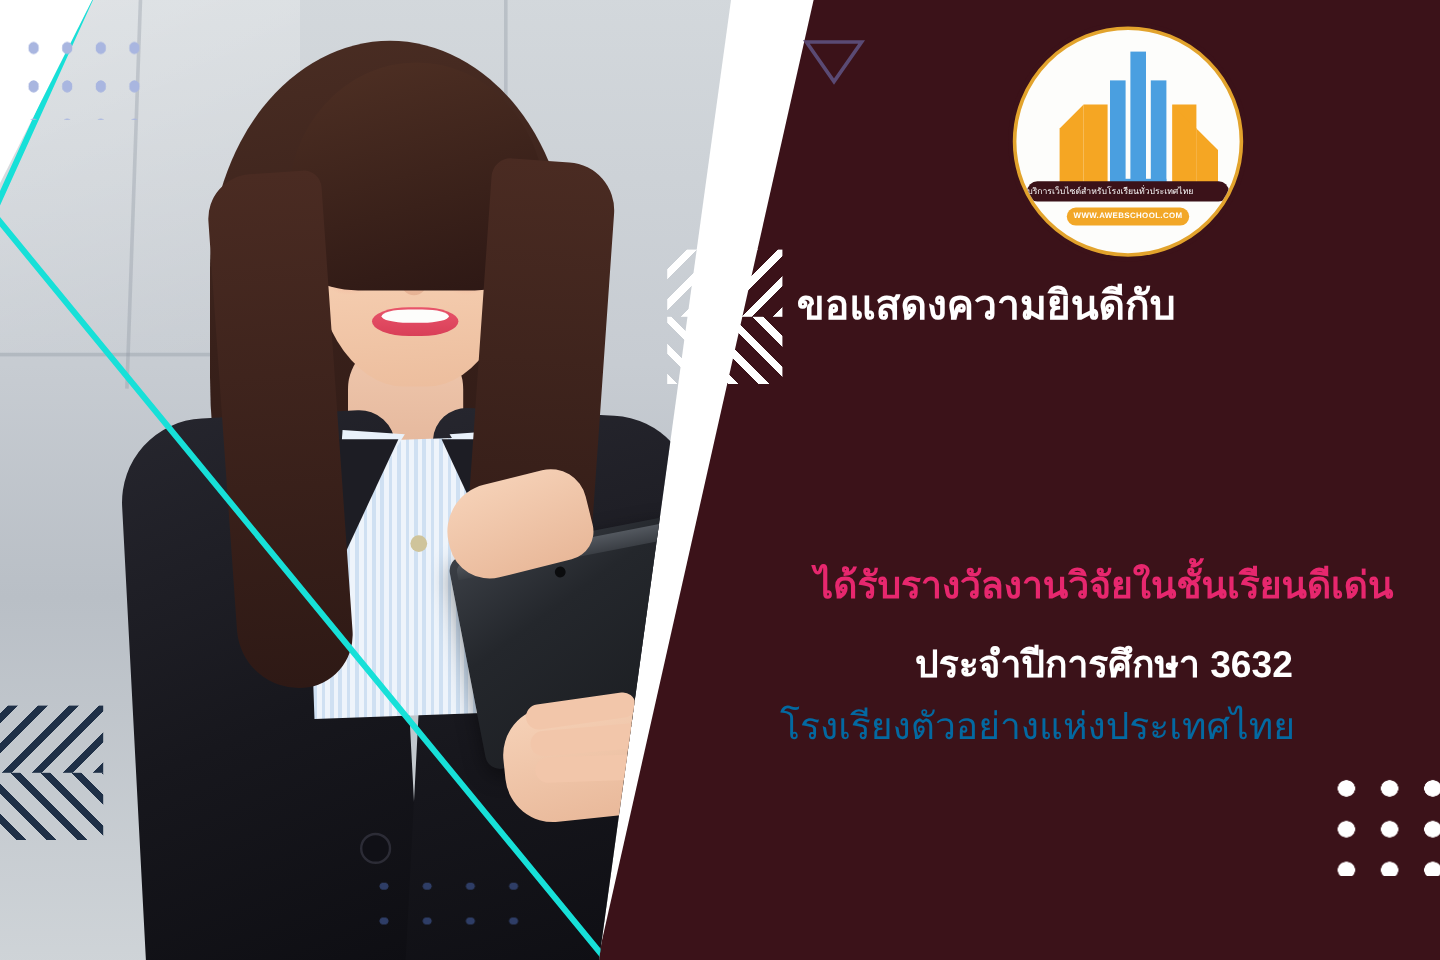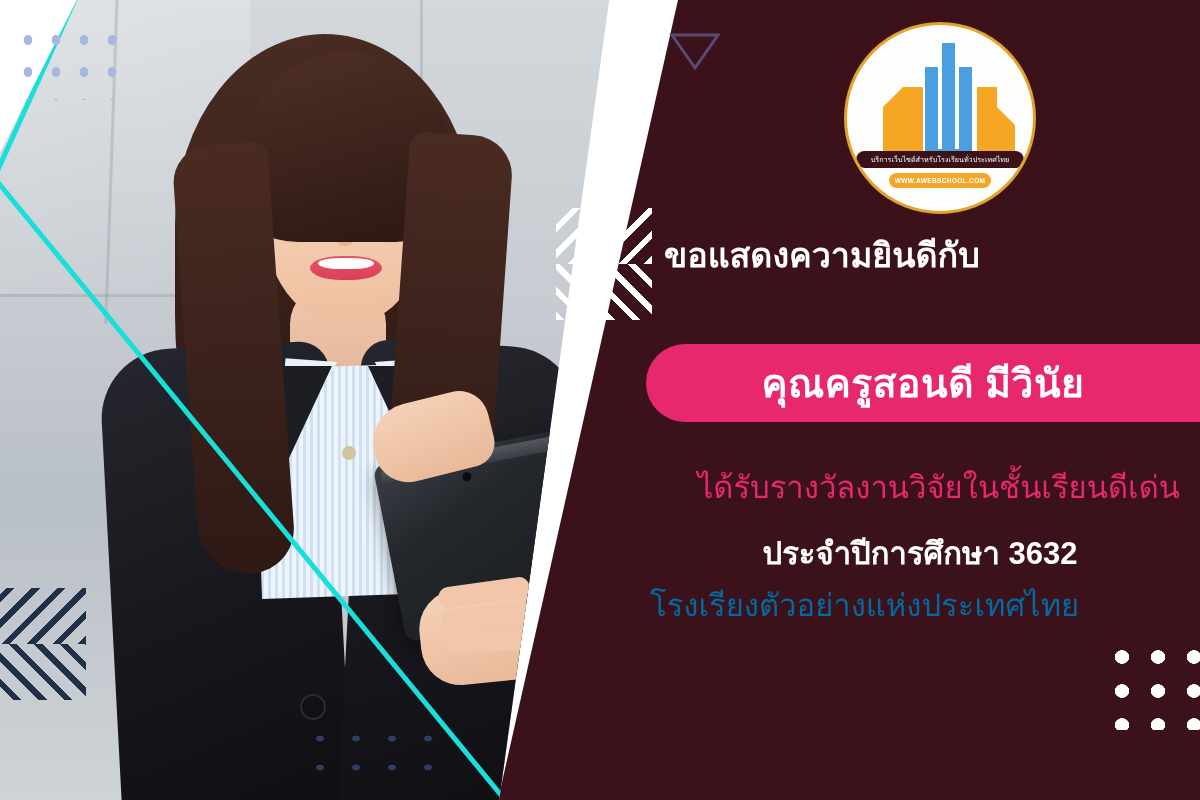"บริการเว็บไซต์สำหรับโรงเรียนทั่วประเทศไท" .logo-caption { text-align: center -> none }
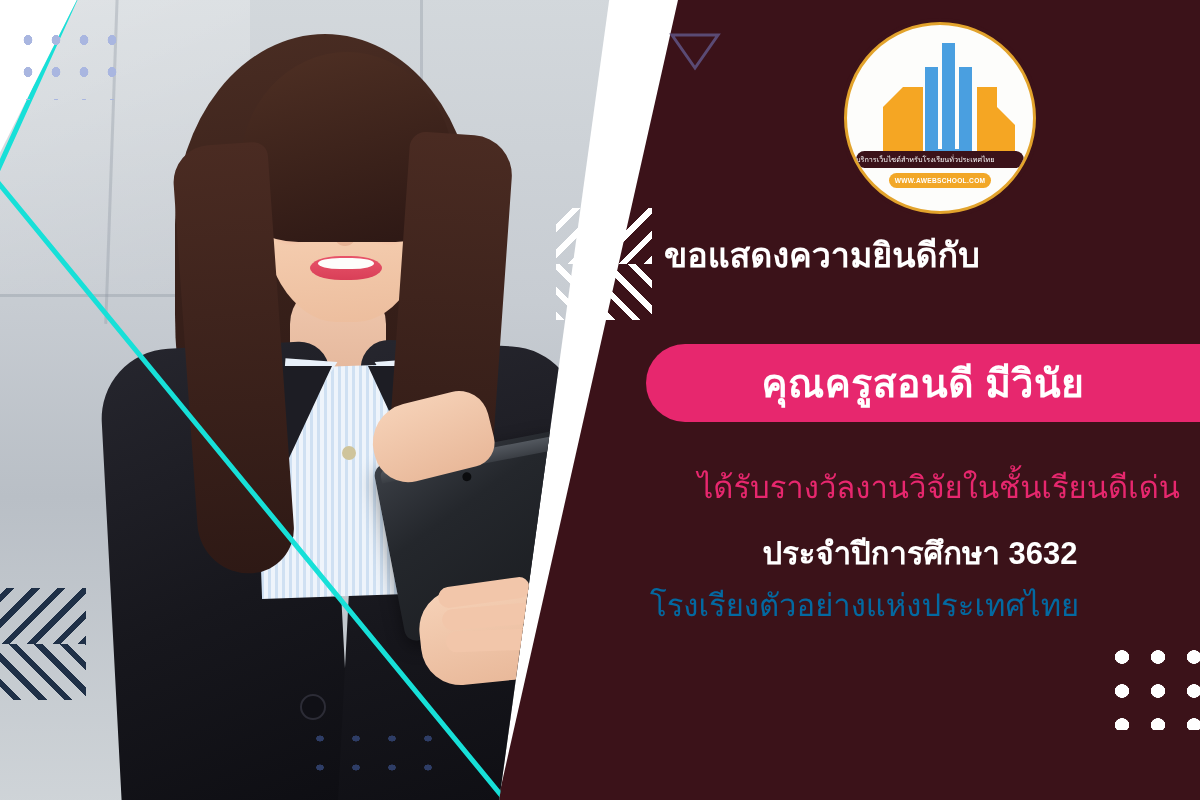"คุณครูสอนดี มีวินัย" div.name-banner { html: <div> <span>คุณครูสอนดี มีวินัย</span> </div> -> none }
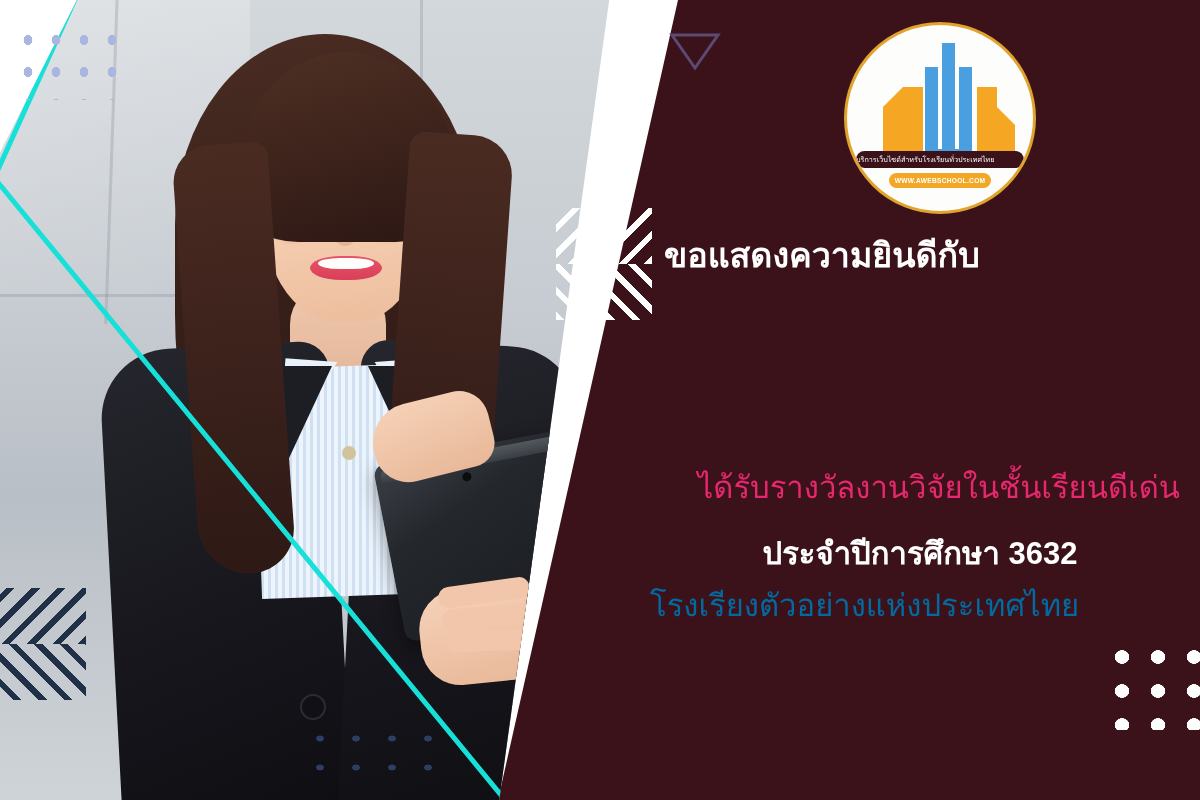"ได้รับรางวัลงานวิจัยในชั้นเรียนดีเด่น" .award-line { font-weight: normal -> bold; text-align: right -> center }
